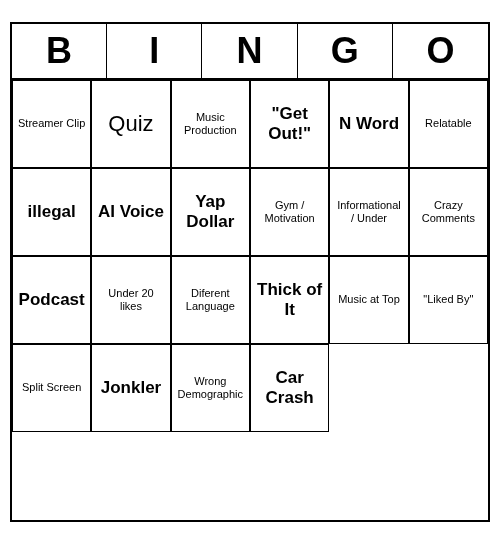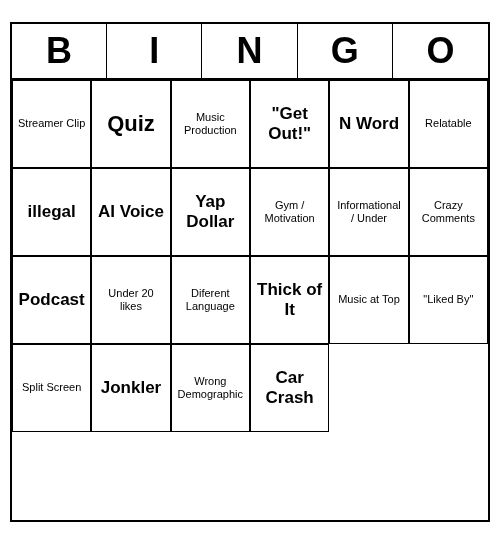"Quiz" .bingo-cell.large { font-weight: bold -> normal }
